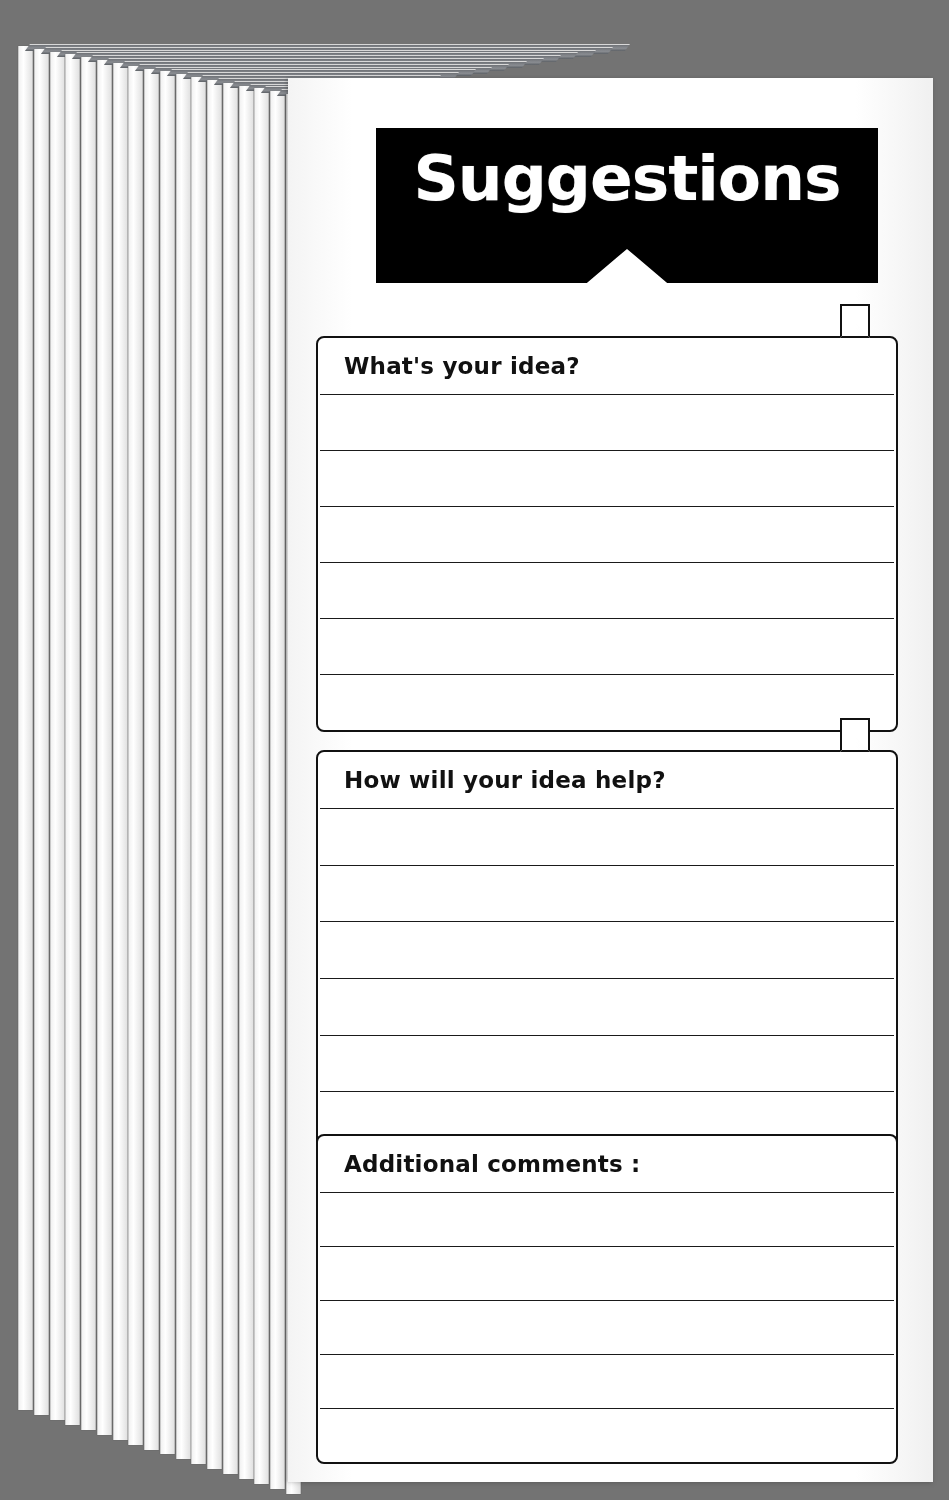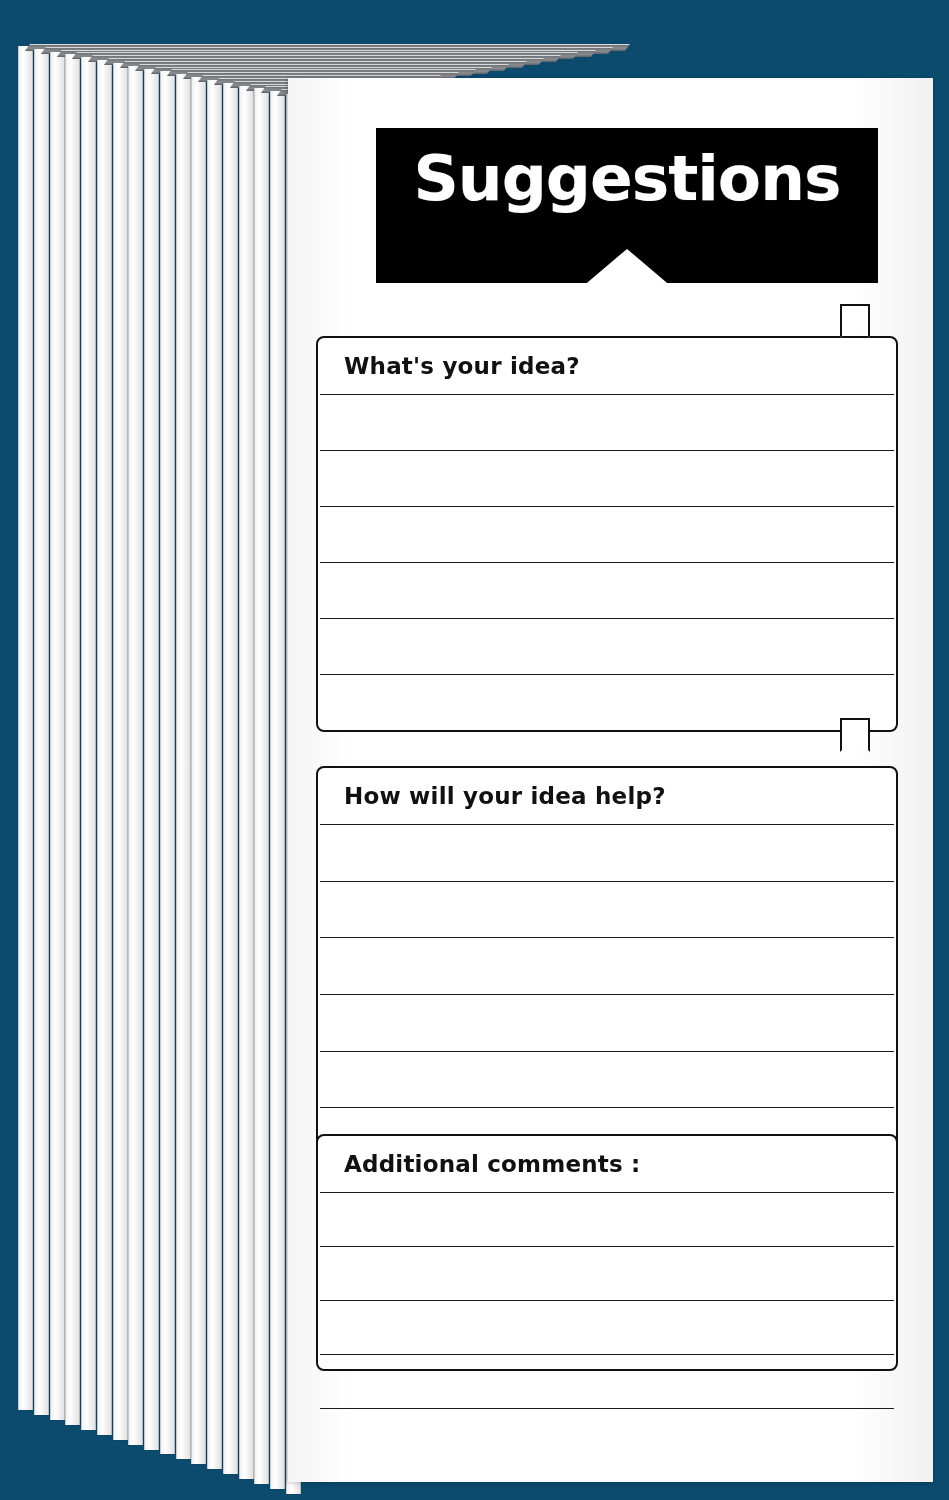"Suggestions" #stage { background: #0c4a6e -> #737373 }
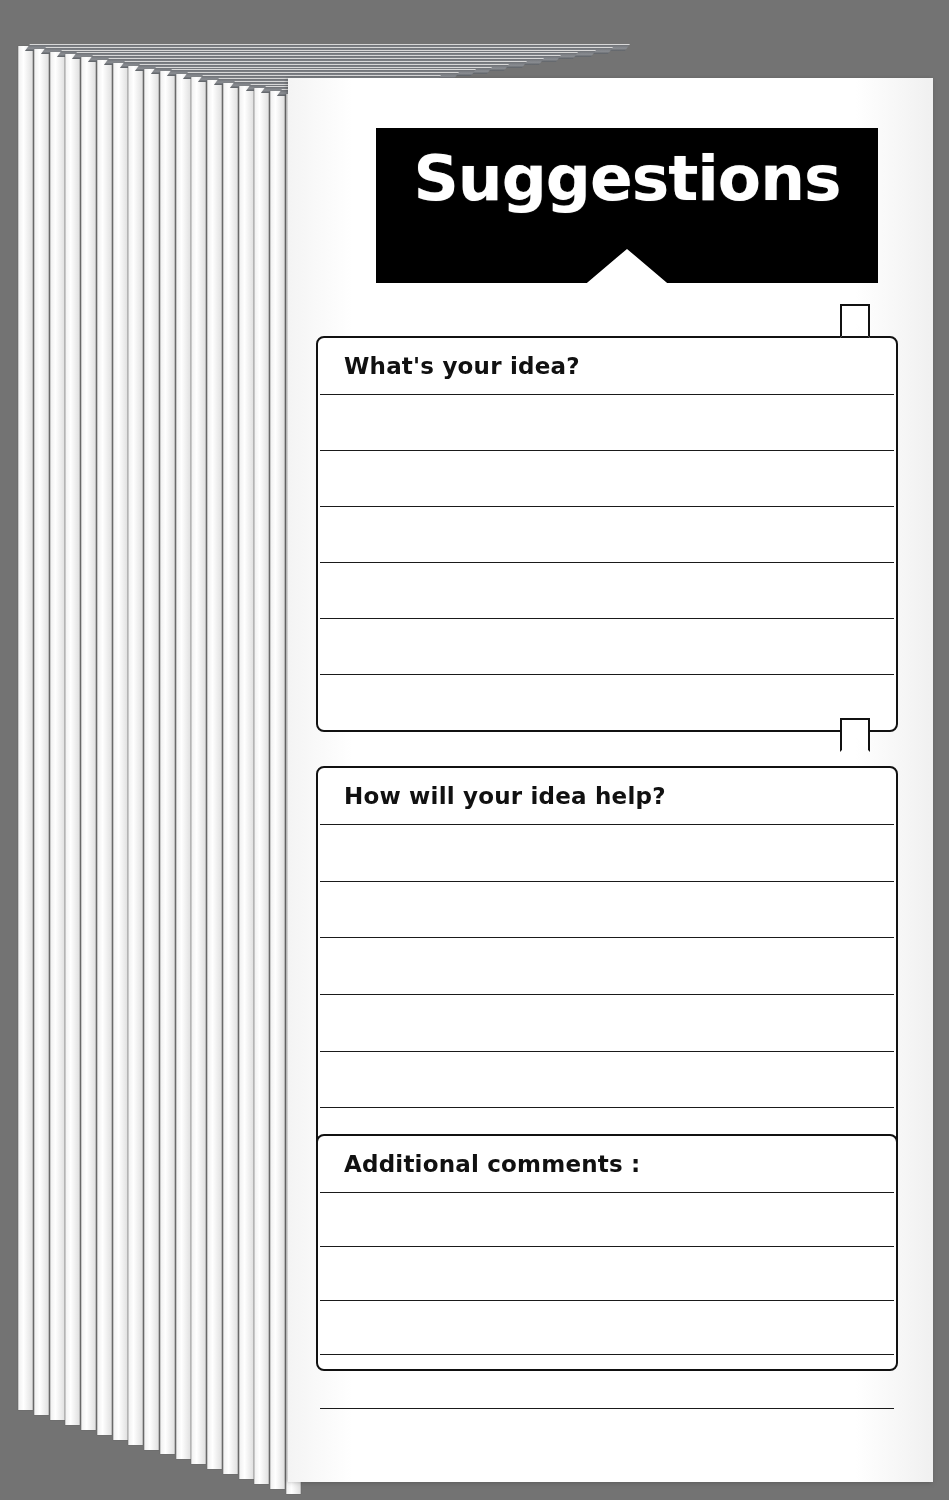"How will your idea help?" #field-help { top: 688px -> 672px }
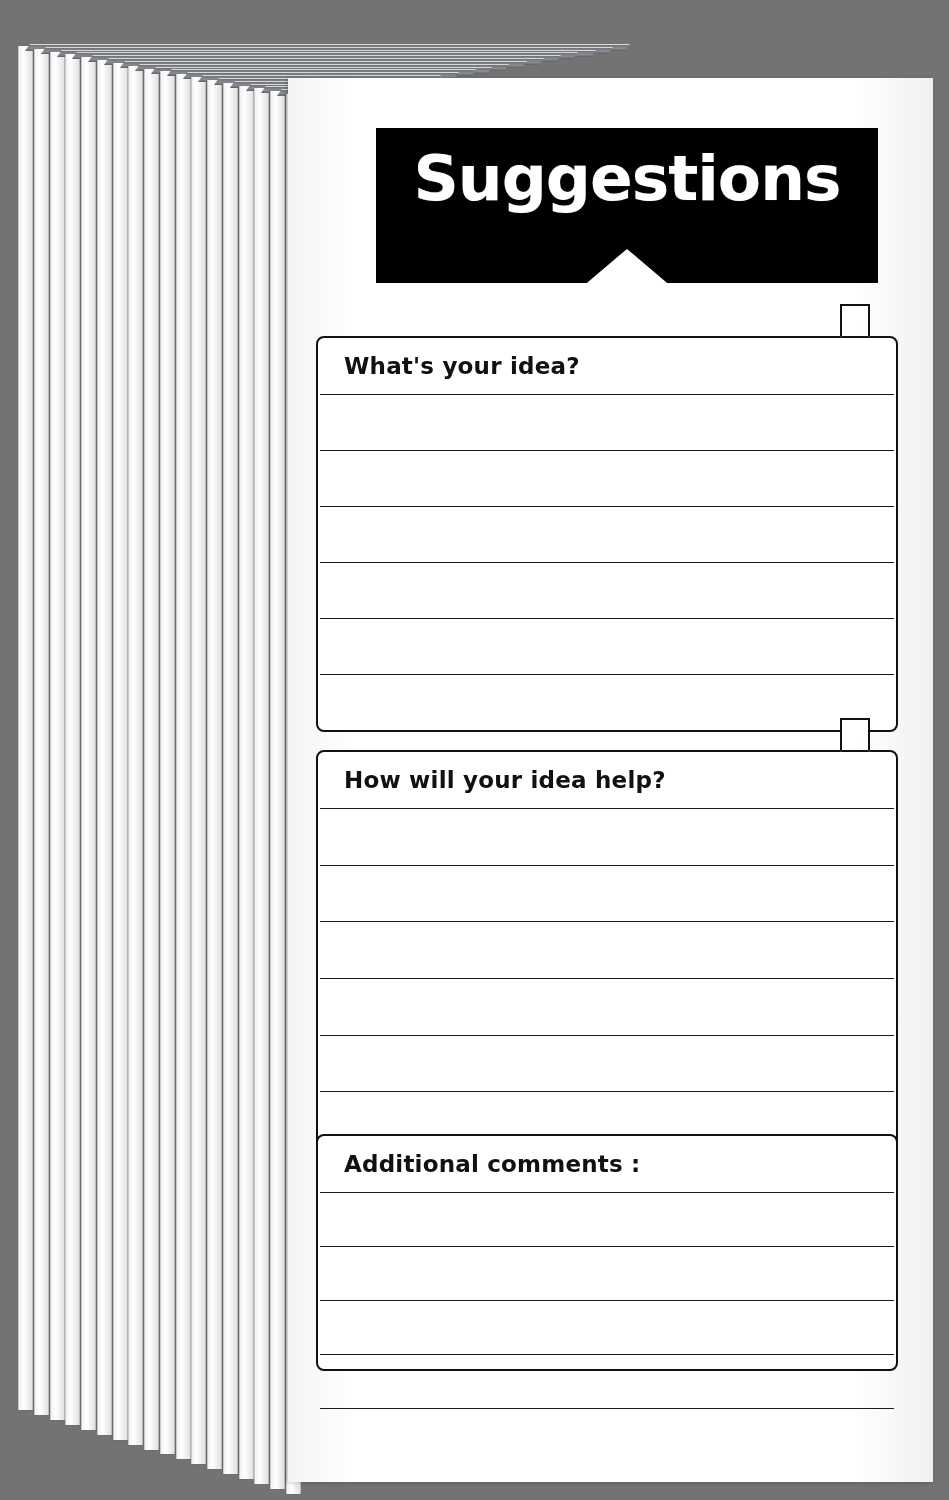"Additional comments :" #field-comments { height: 237px -> 330px }
